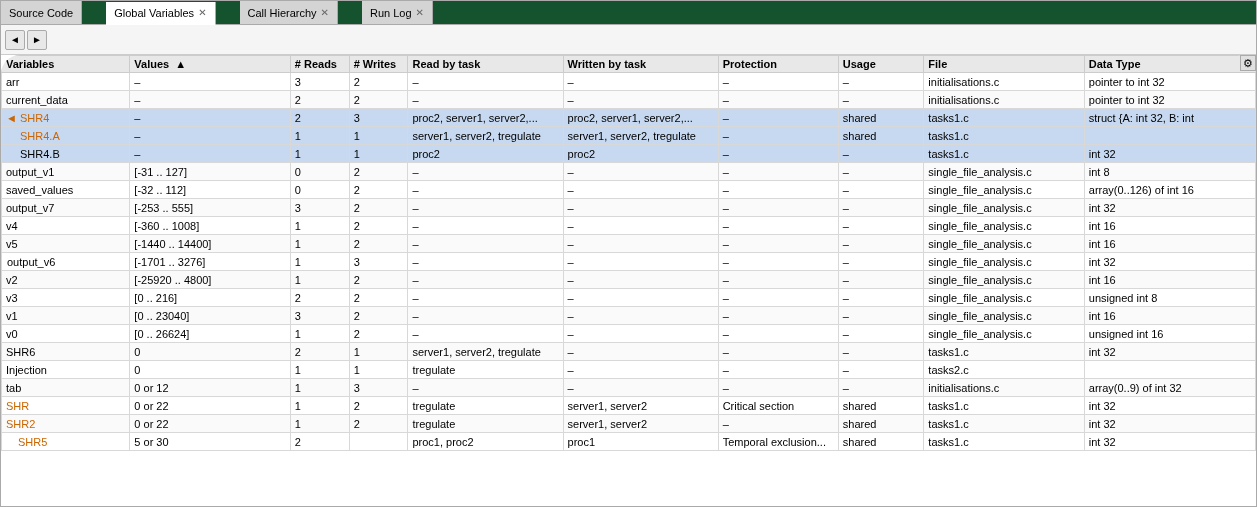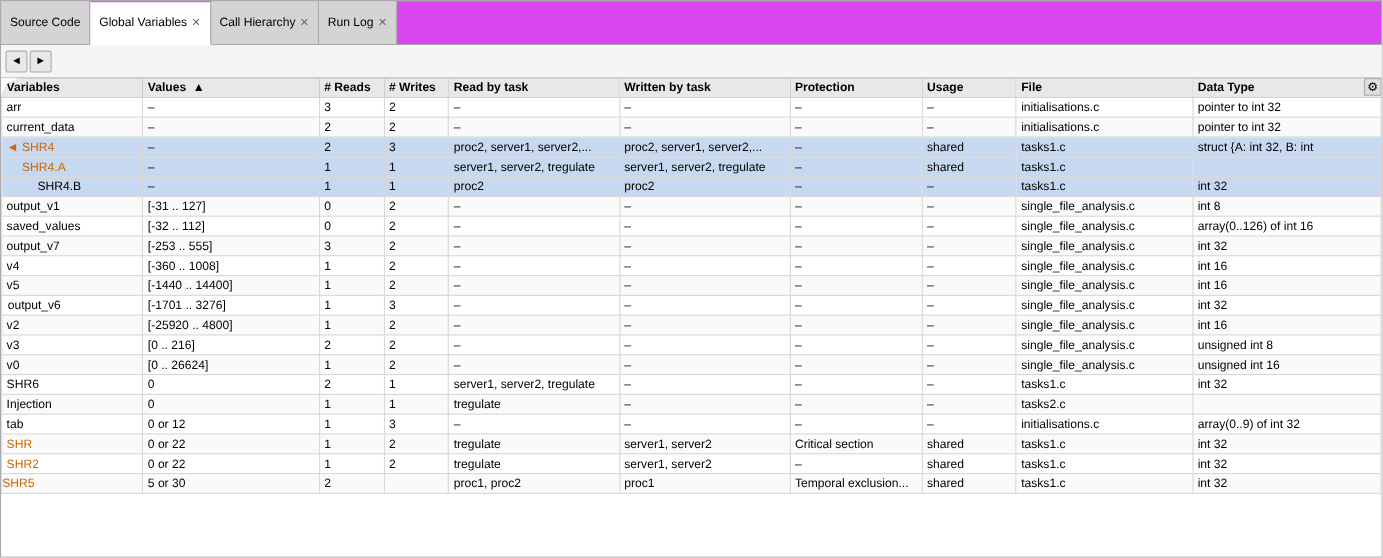"Source Code" .tab-bar { background: #d946ef -> #14532d; gap: none -> 24px; height: 40px -> 24px }
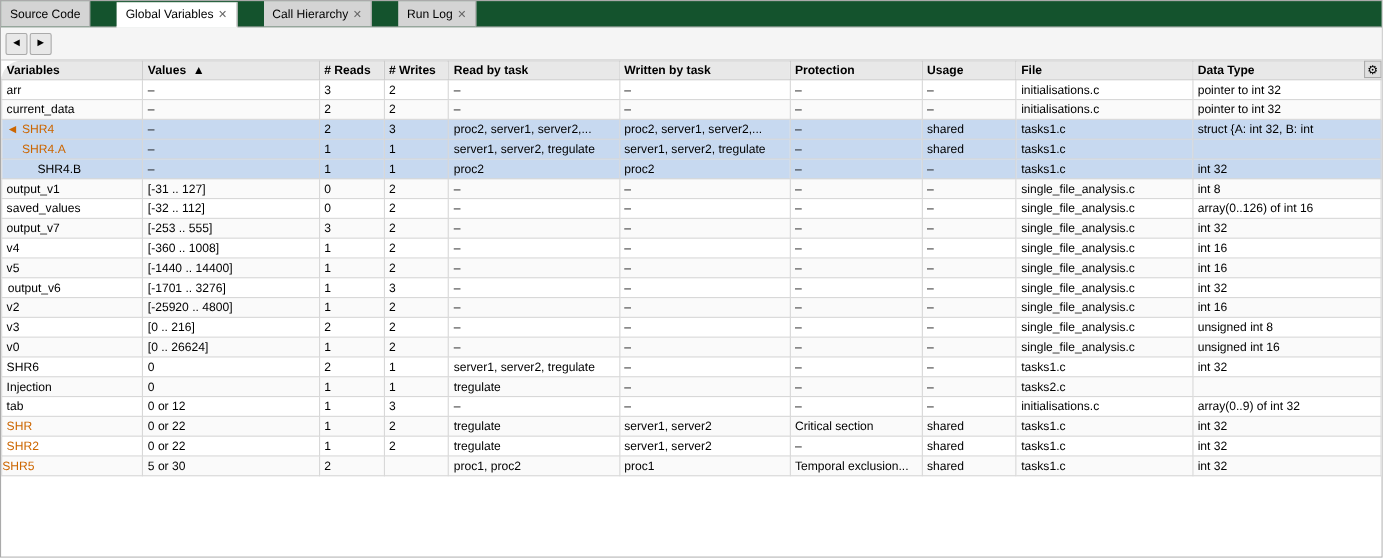"SHR4.B" td { padding-left: 32px -> 18px }
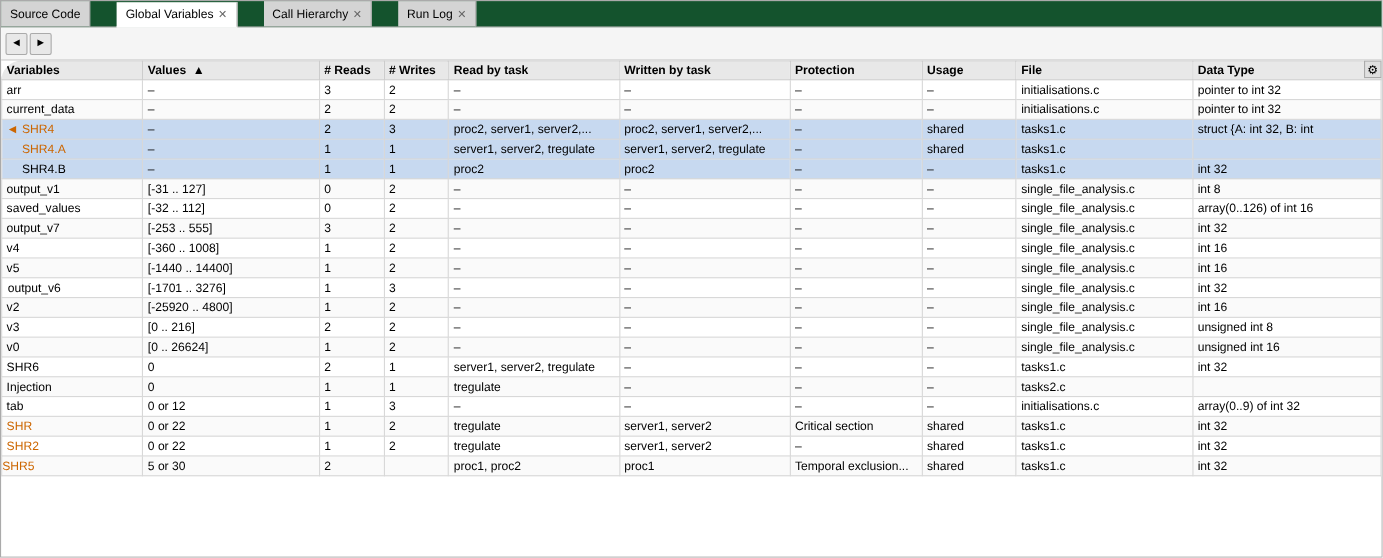"v1" tr { html: none -> <tr> <td>v1</td> <td>[0 .. 23040]</td> <td>3</td> <td>2</td> <td>–</td> <td>–</td> <td>–</td> <td>–</td> <td>single_file_analysis.c</td> <td>int 16</td> </tr> }
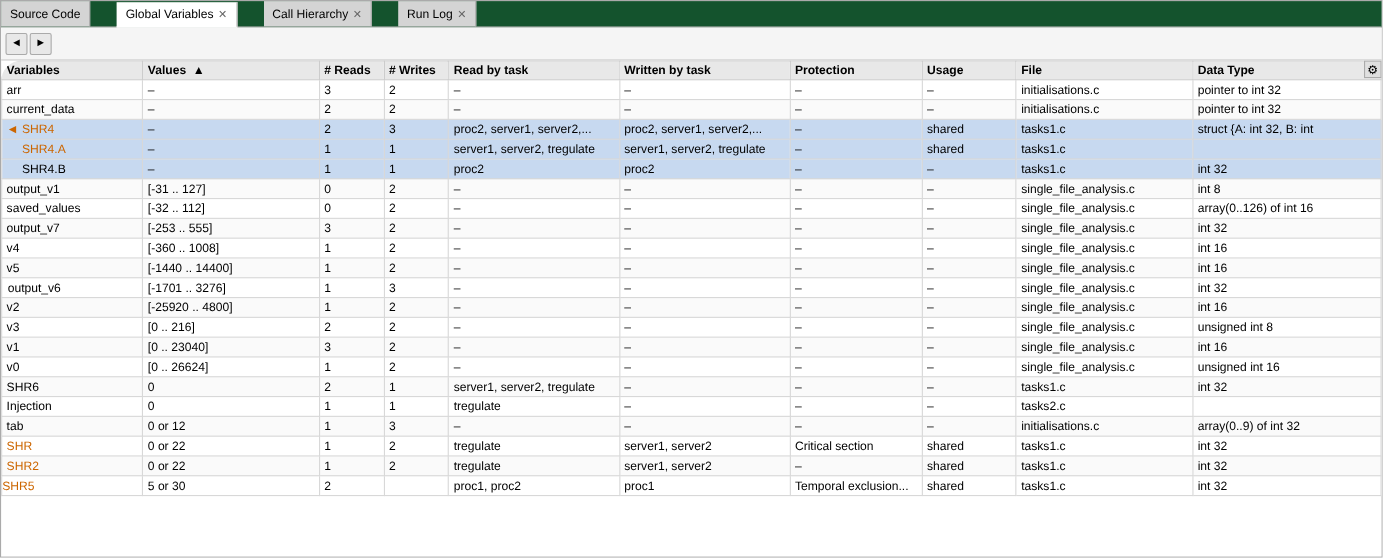"SHR5" td { padding-left: 0 -> 16px }
